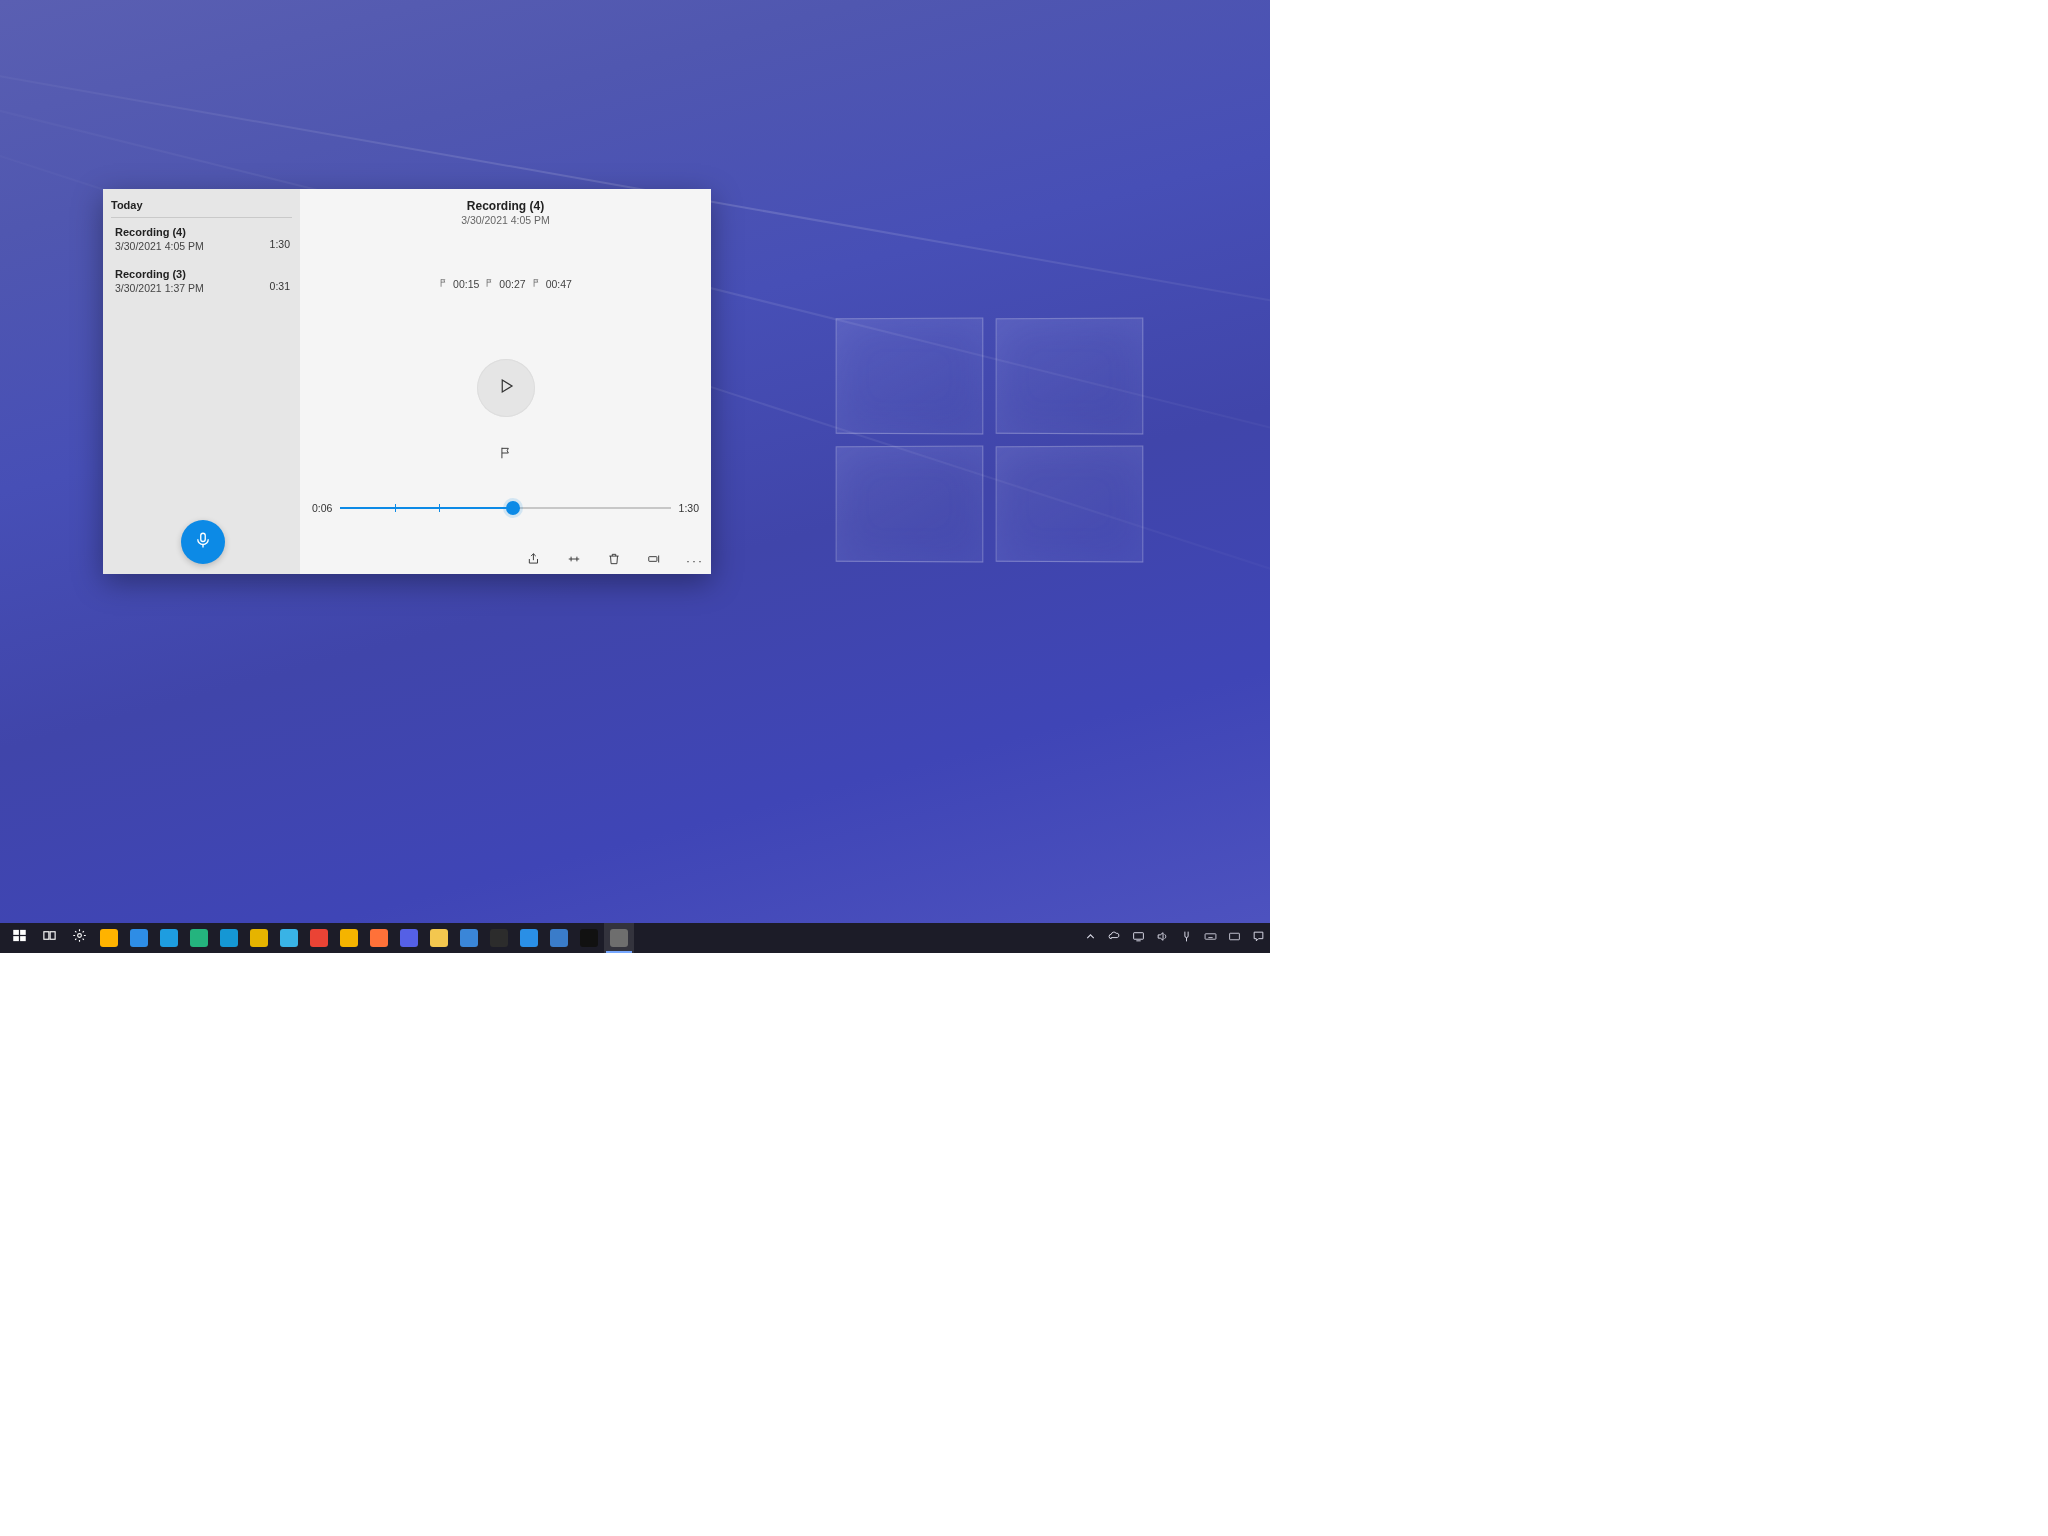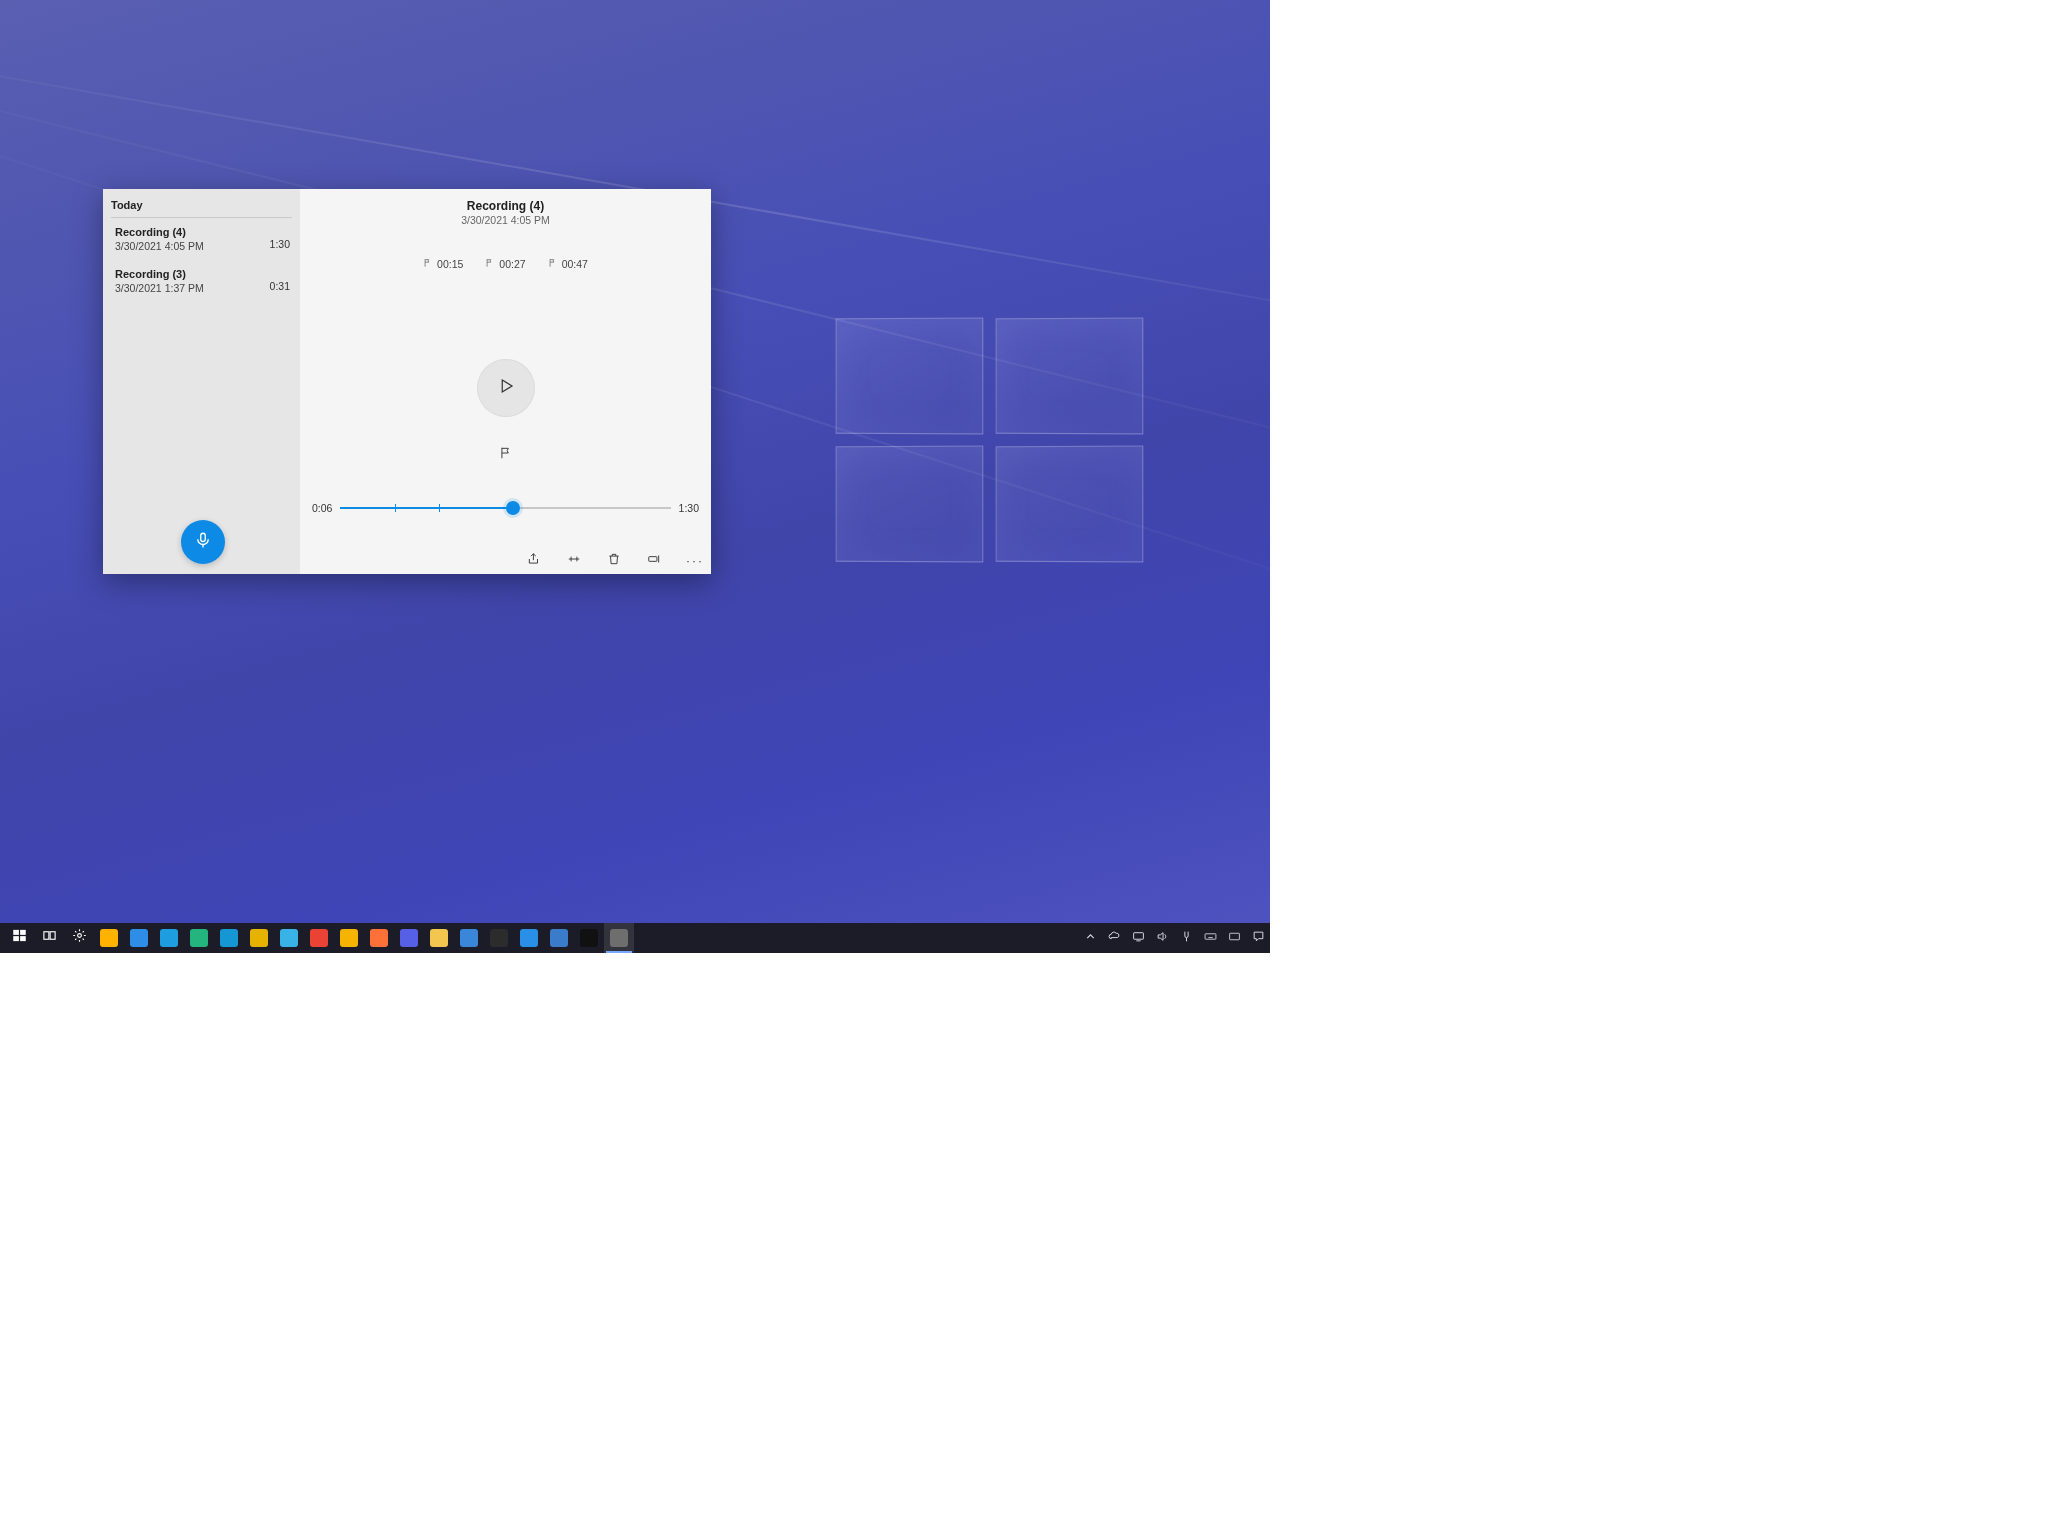"00:15" .markers { gap: 22px -> 6px; margin-top: 32px -> 52px }
